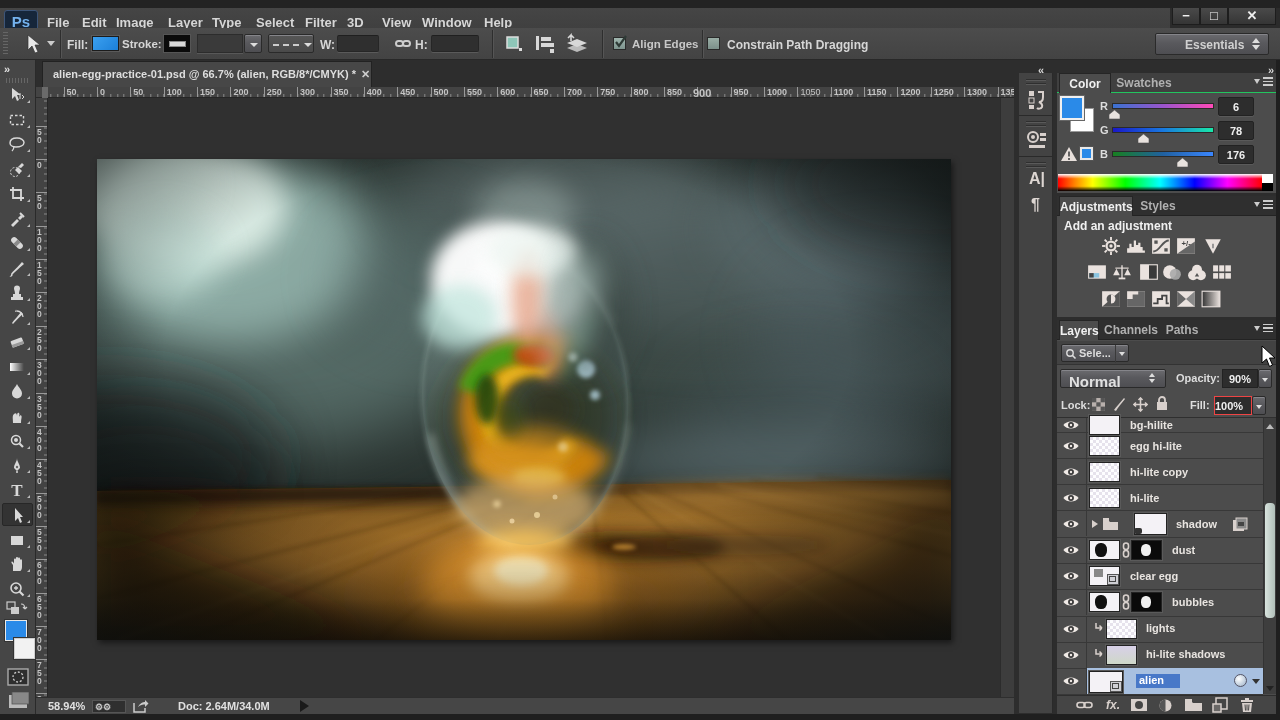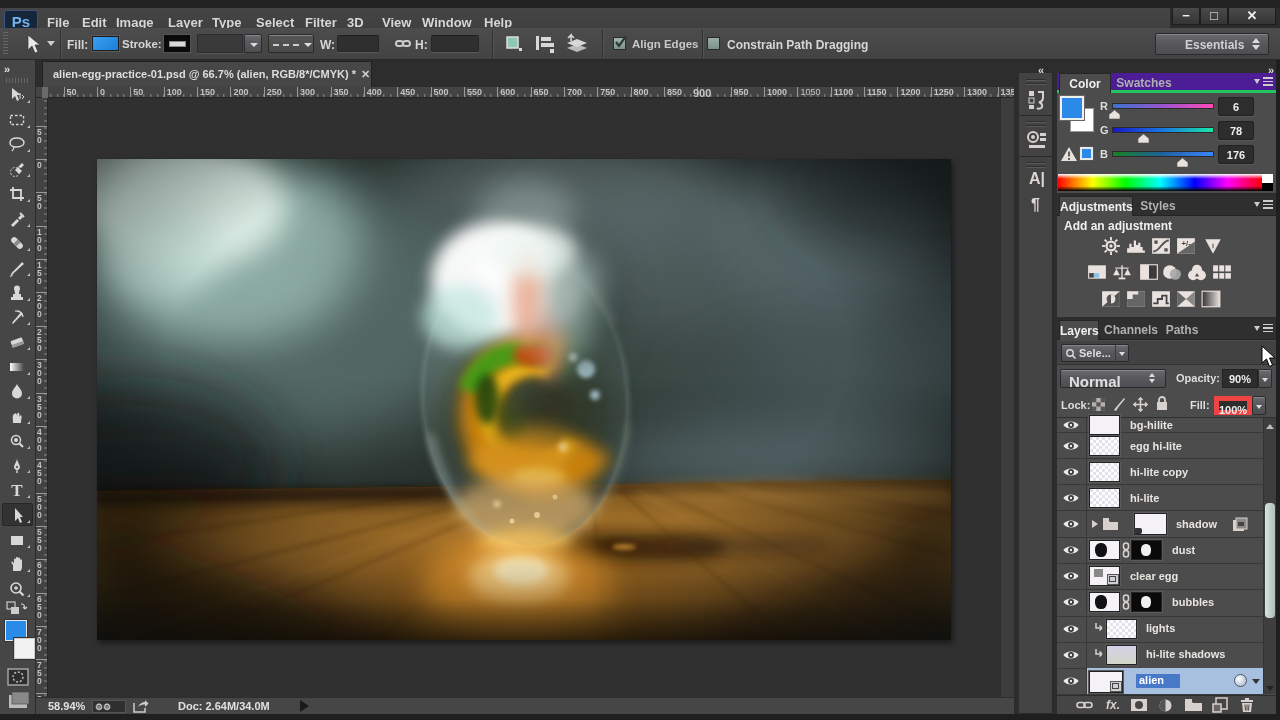"Color" div.abs { background: #4c1d95 -> #404040; border-bottom: 3px solid #22c55e -> 1px solid #22c55e }
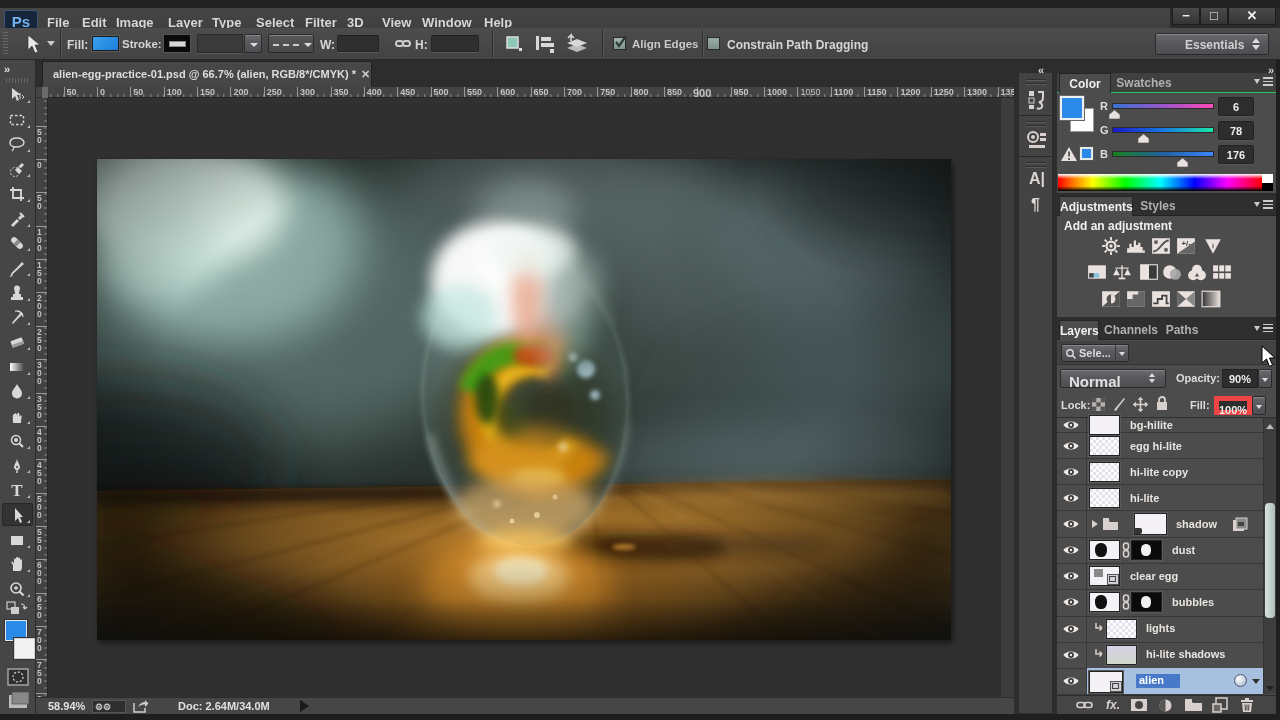"100%" div.abs { border: 5px solid #ef4444 -> 1px solid #ef4444 }
